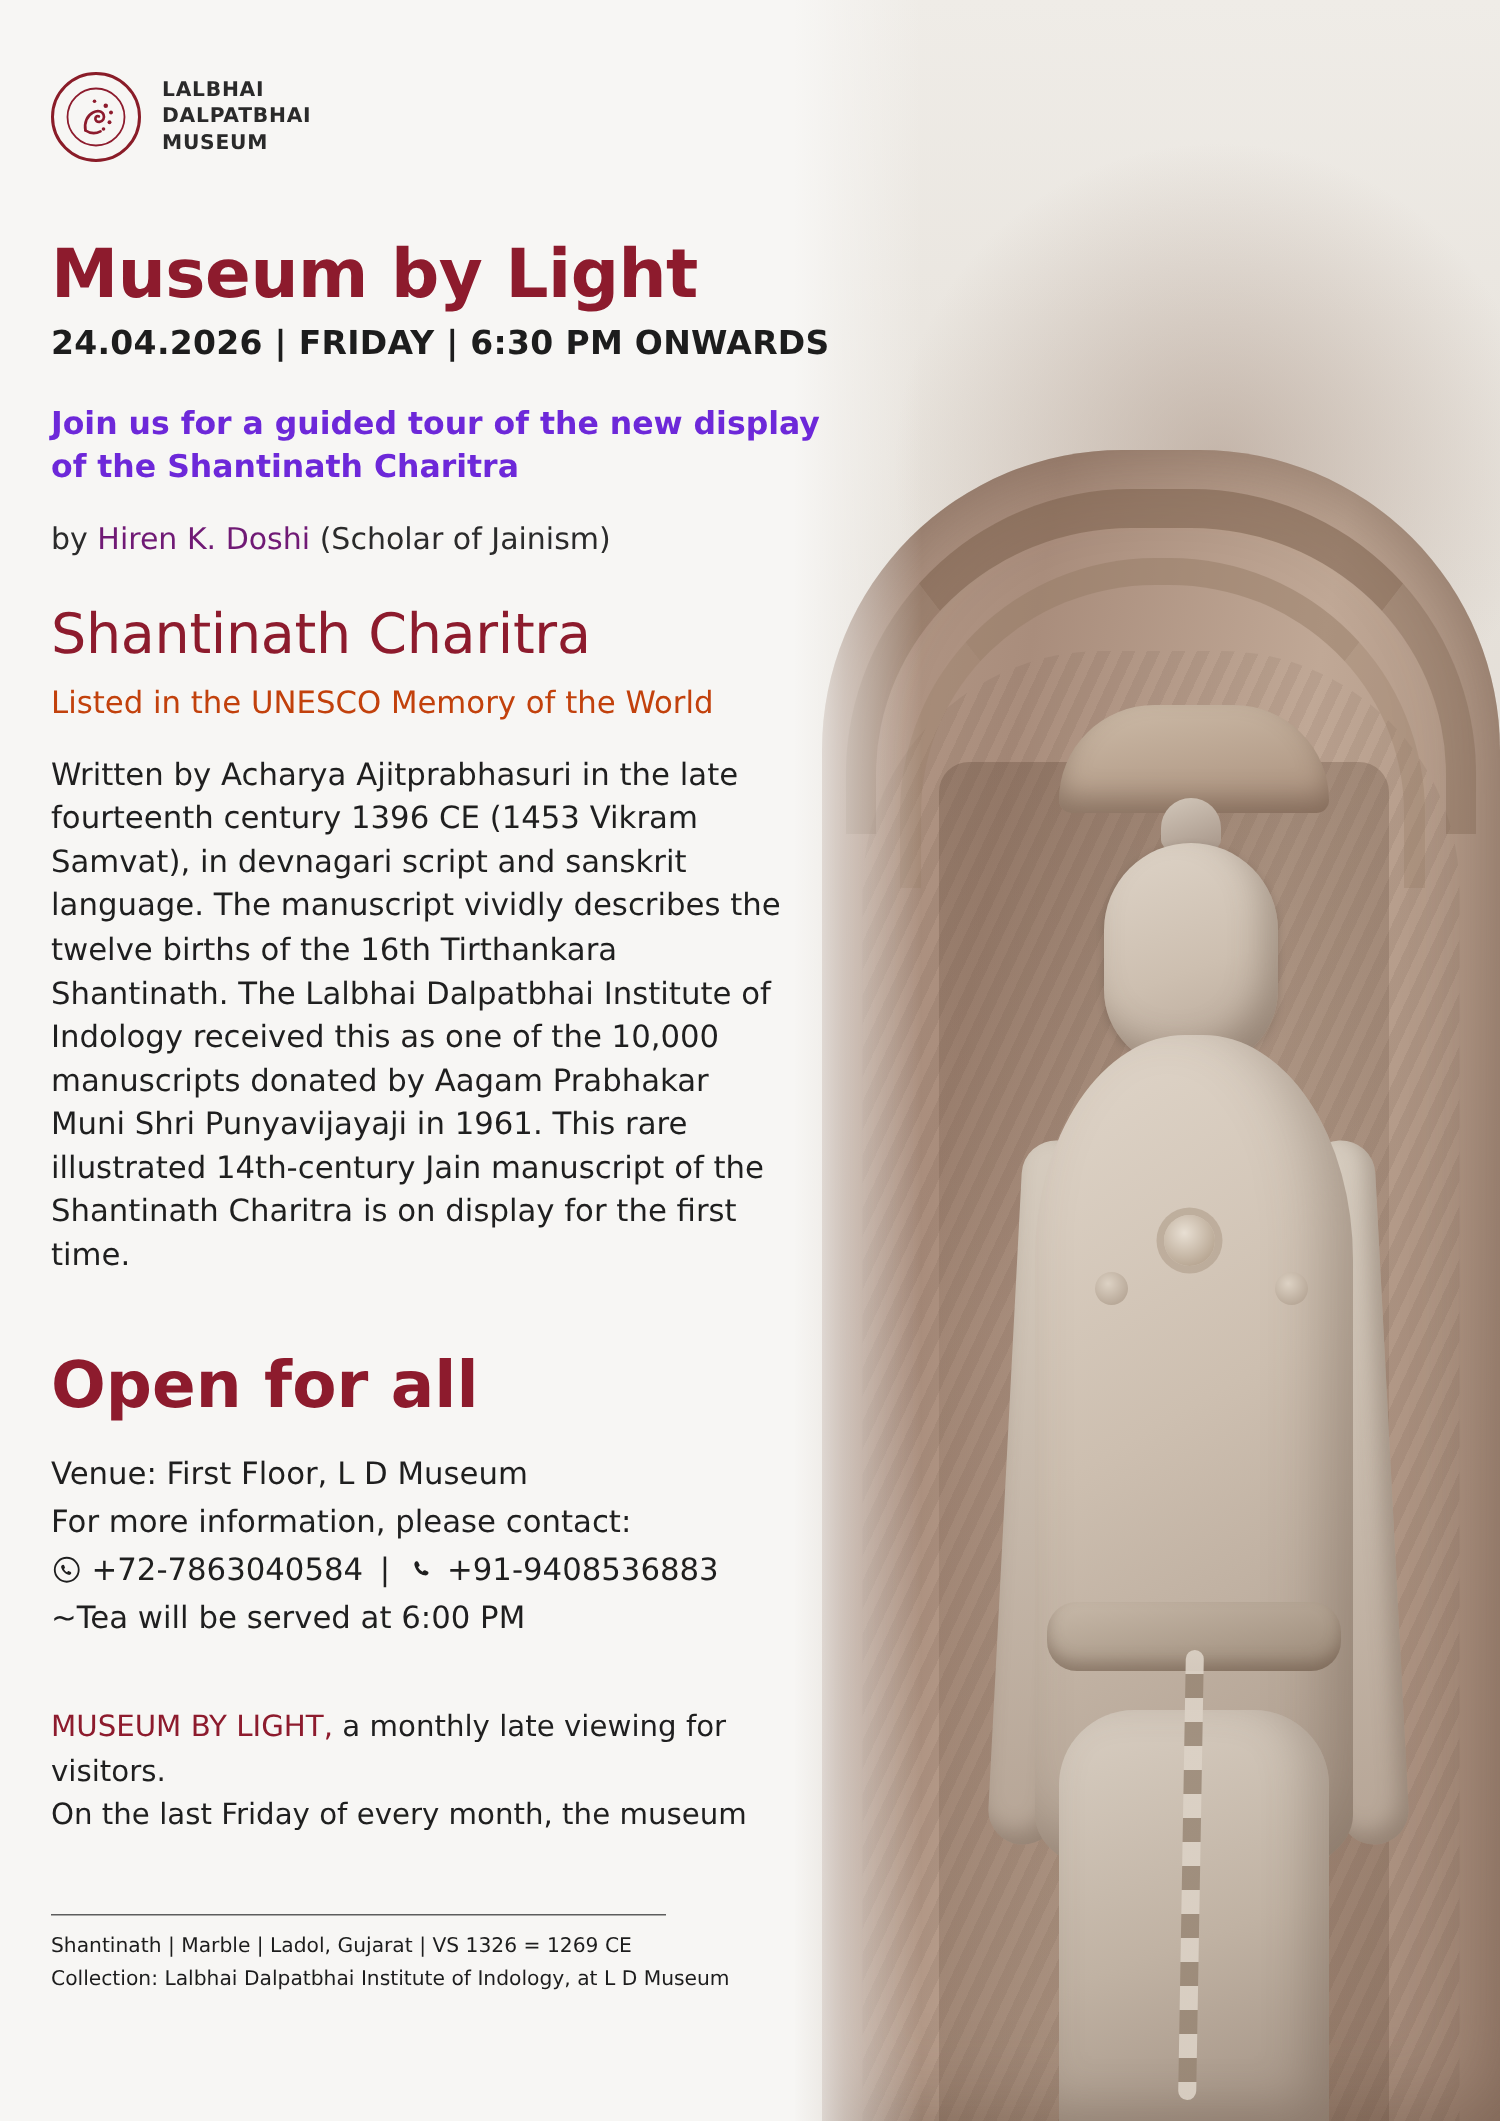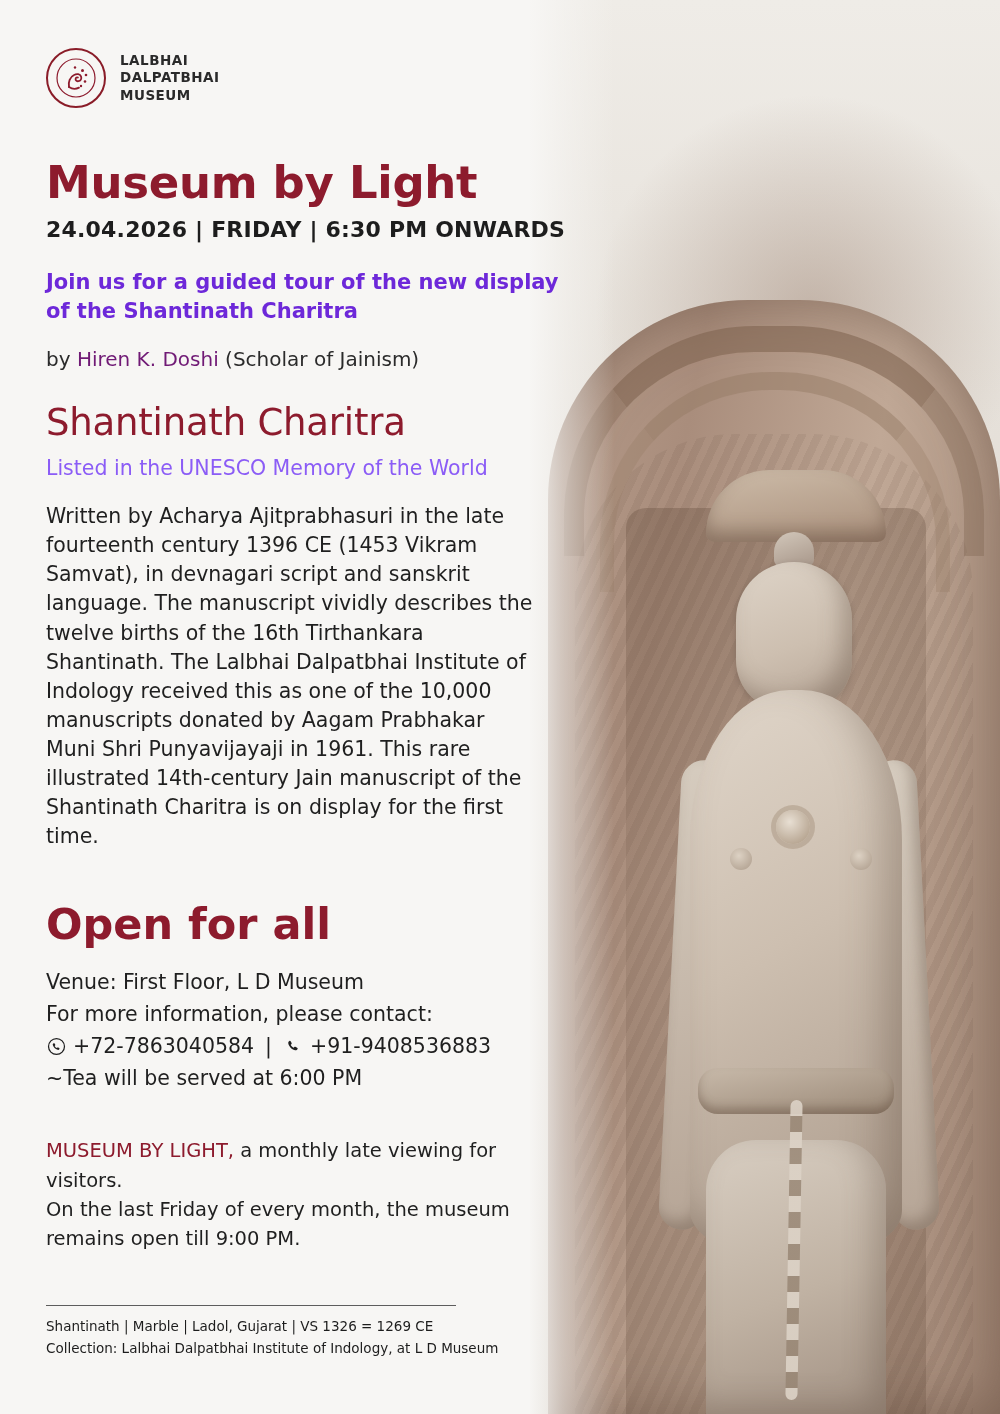"LALBHAI" .content { left: 12px -> 0 }
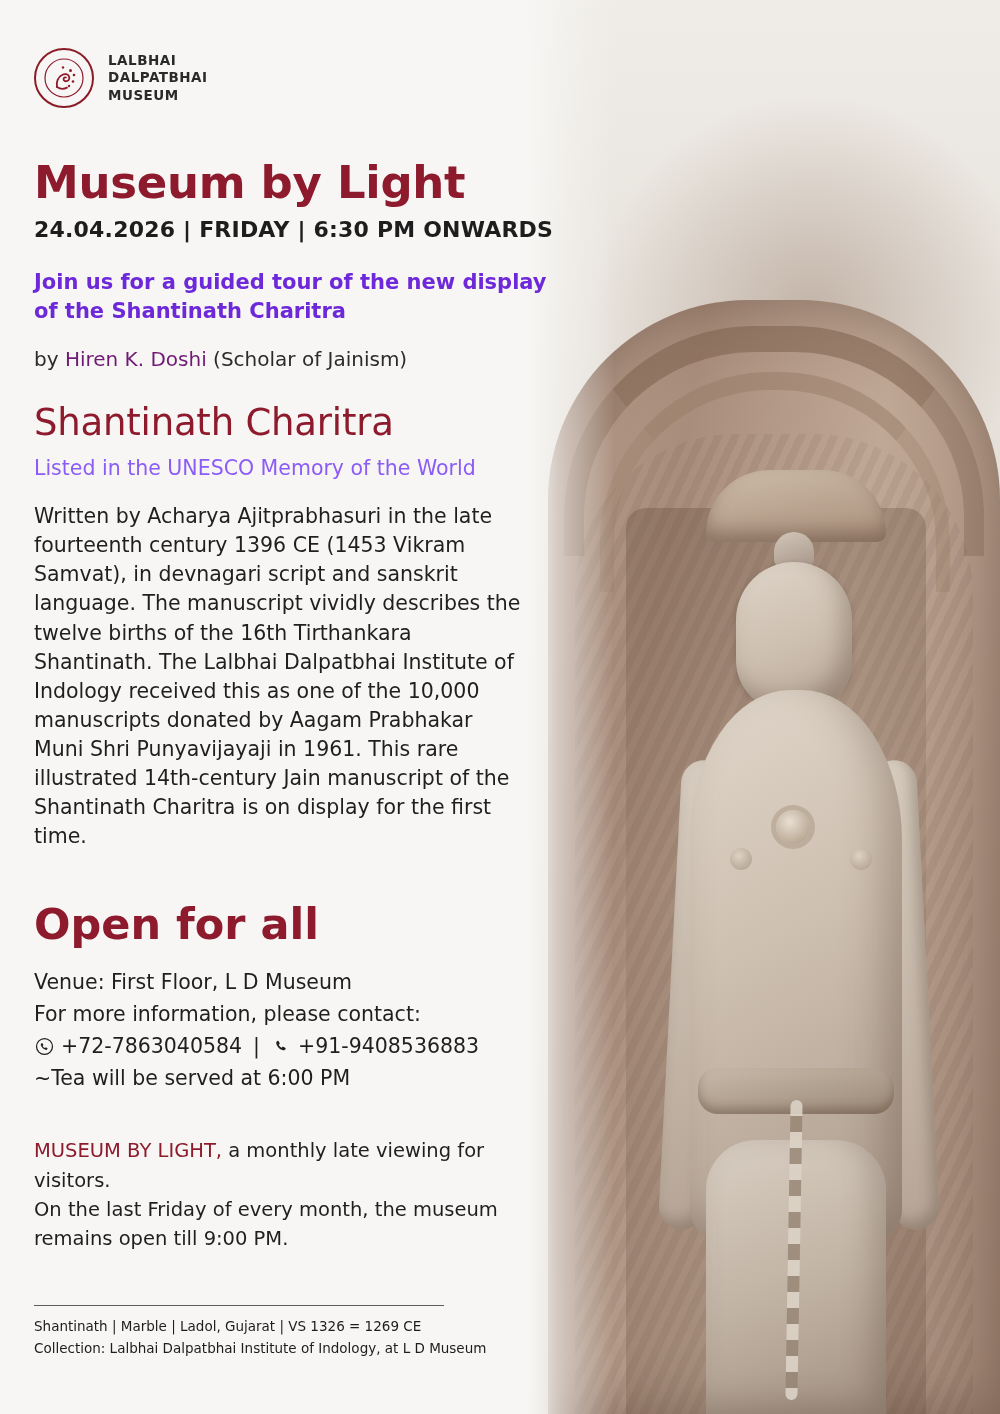"Listed in the UNESCO Memory" .subtitle { color: #8b5cf6 -> #c2410c }
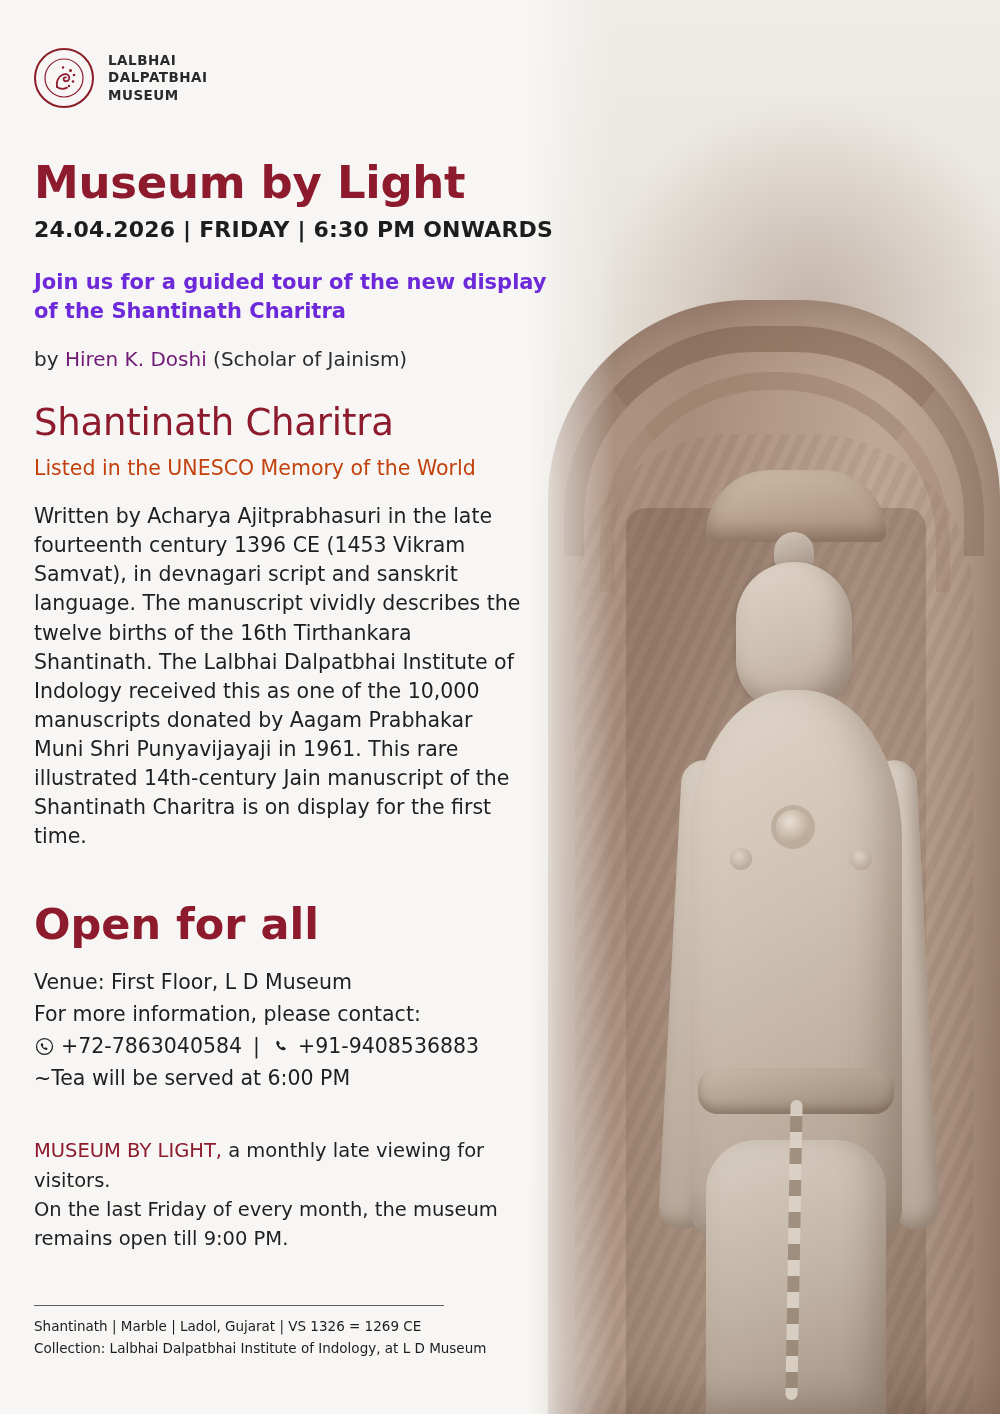"remains open till 9:00 PM." div { html: <div>remains open till 9:00 PM.</div> -> none }
